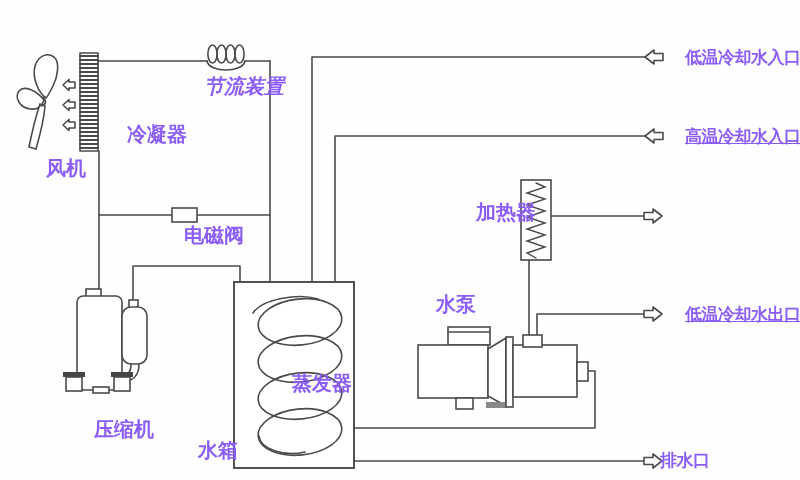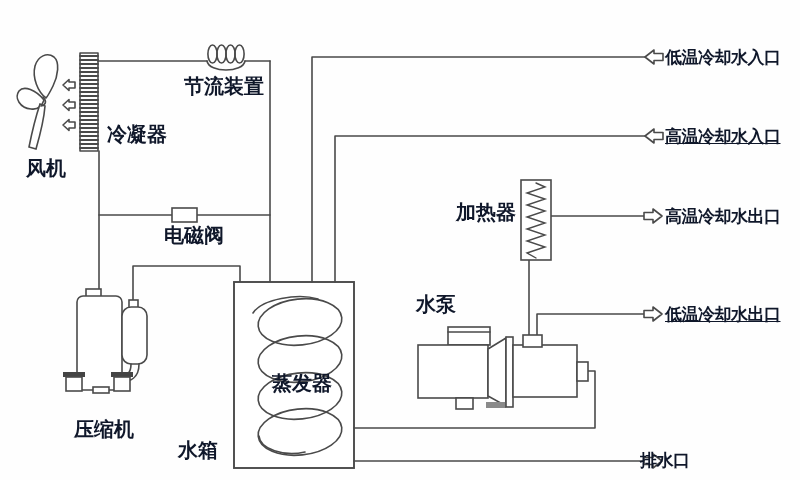"低温冷却水入口" .lbl { color: #0f172a -> #8b5cf6; padding-left: none -> 20px }
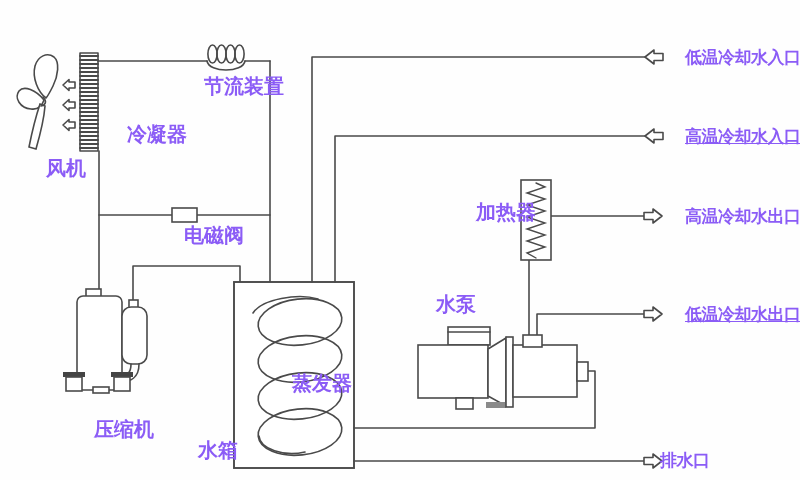"节流装置" #lbl-throttle { font-style: none -> italic }
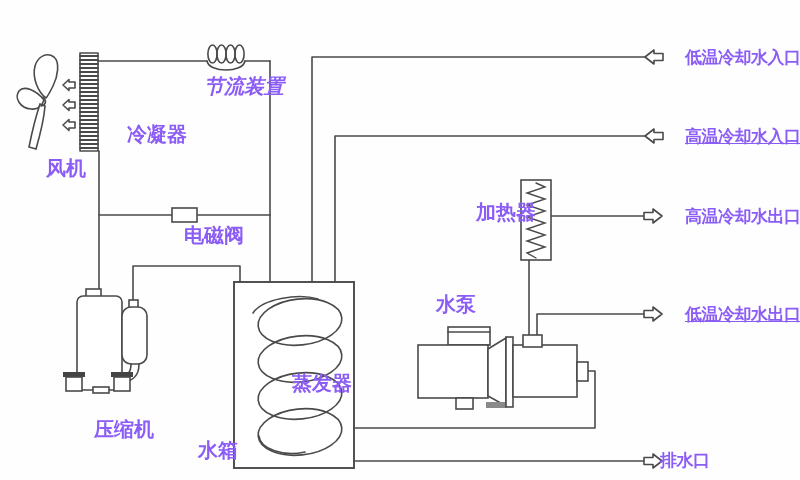"高温冷却水出口" div.lbl { html: <div>高温冷却水出口</div> -> none }
